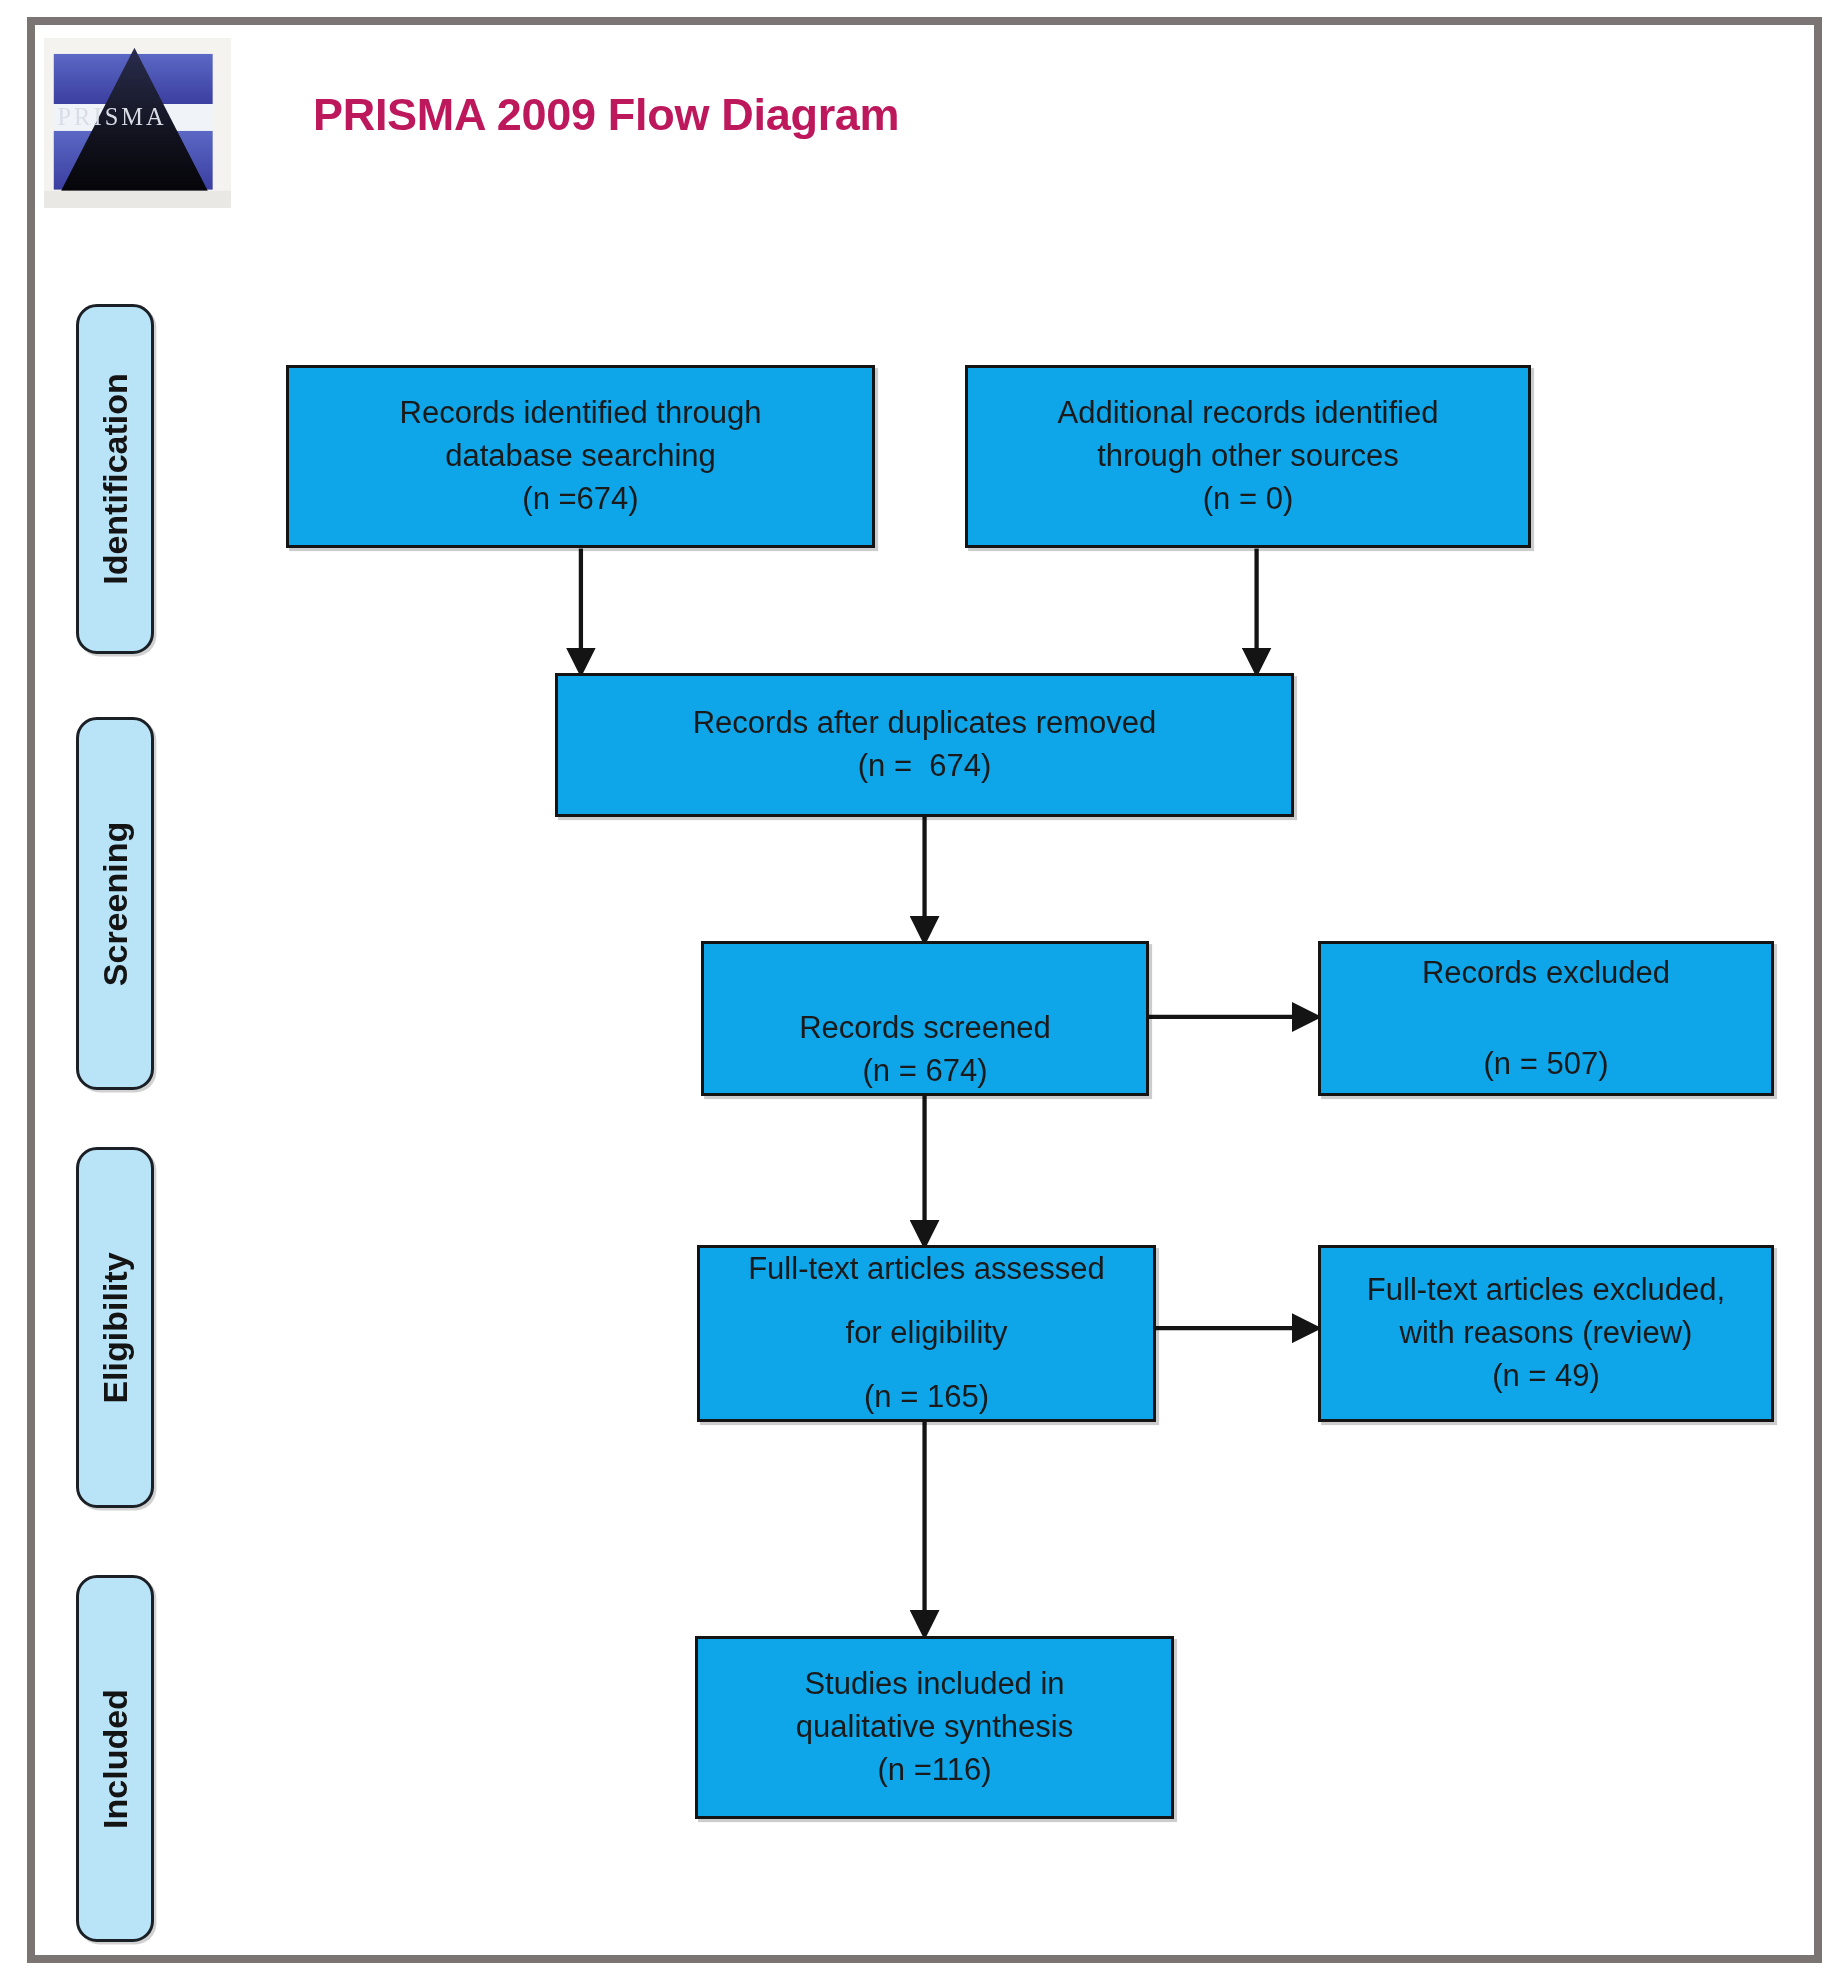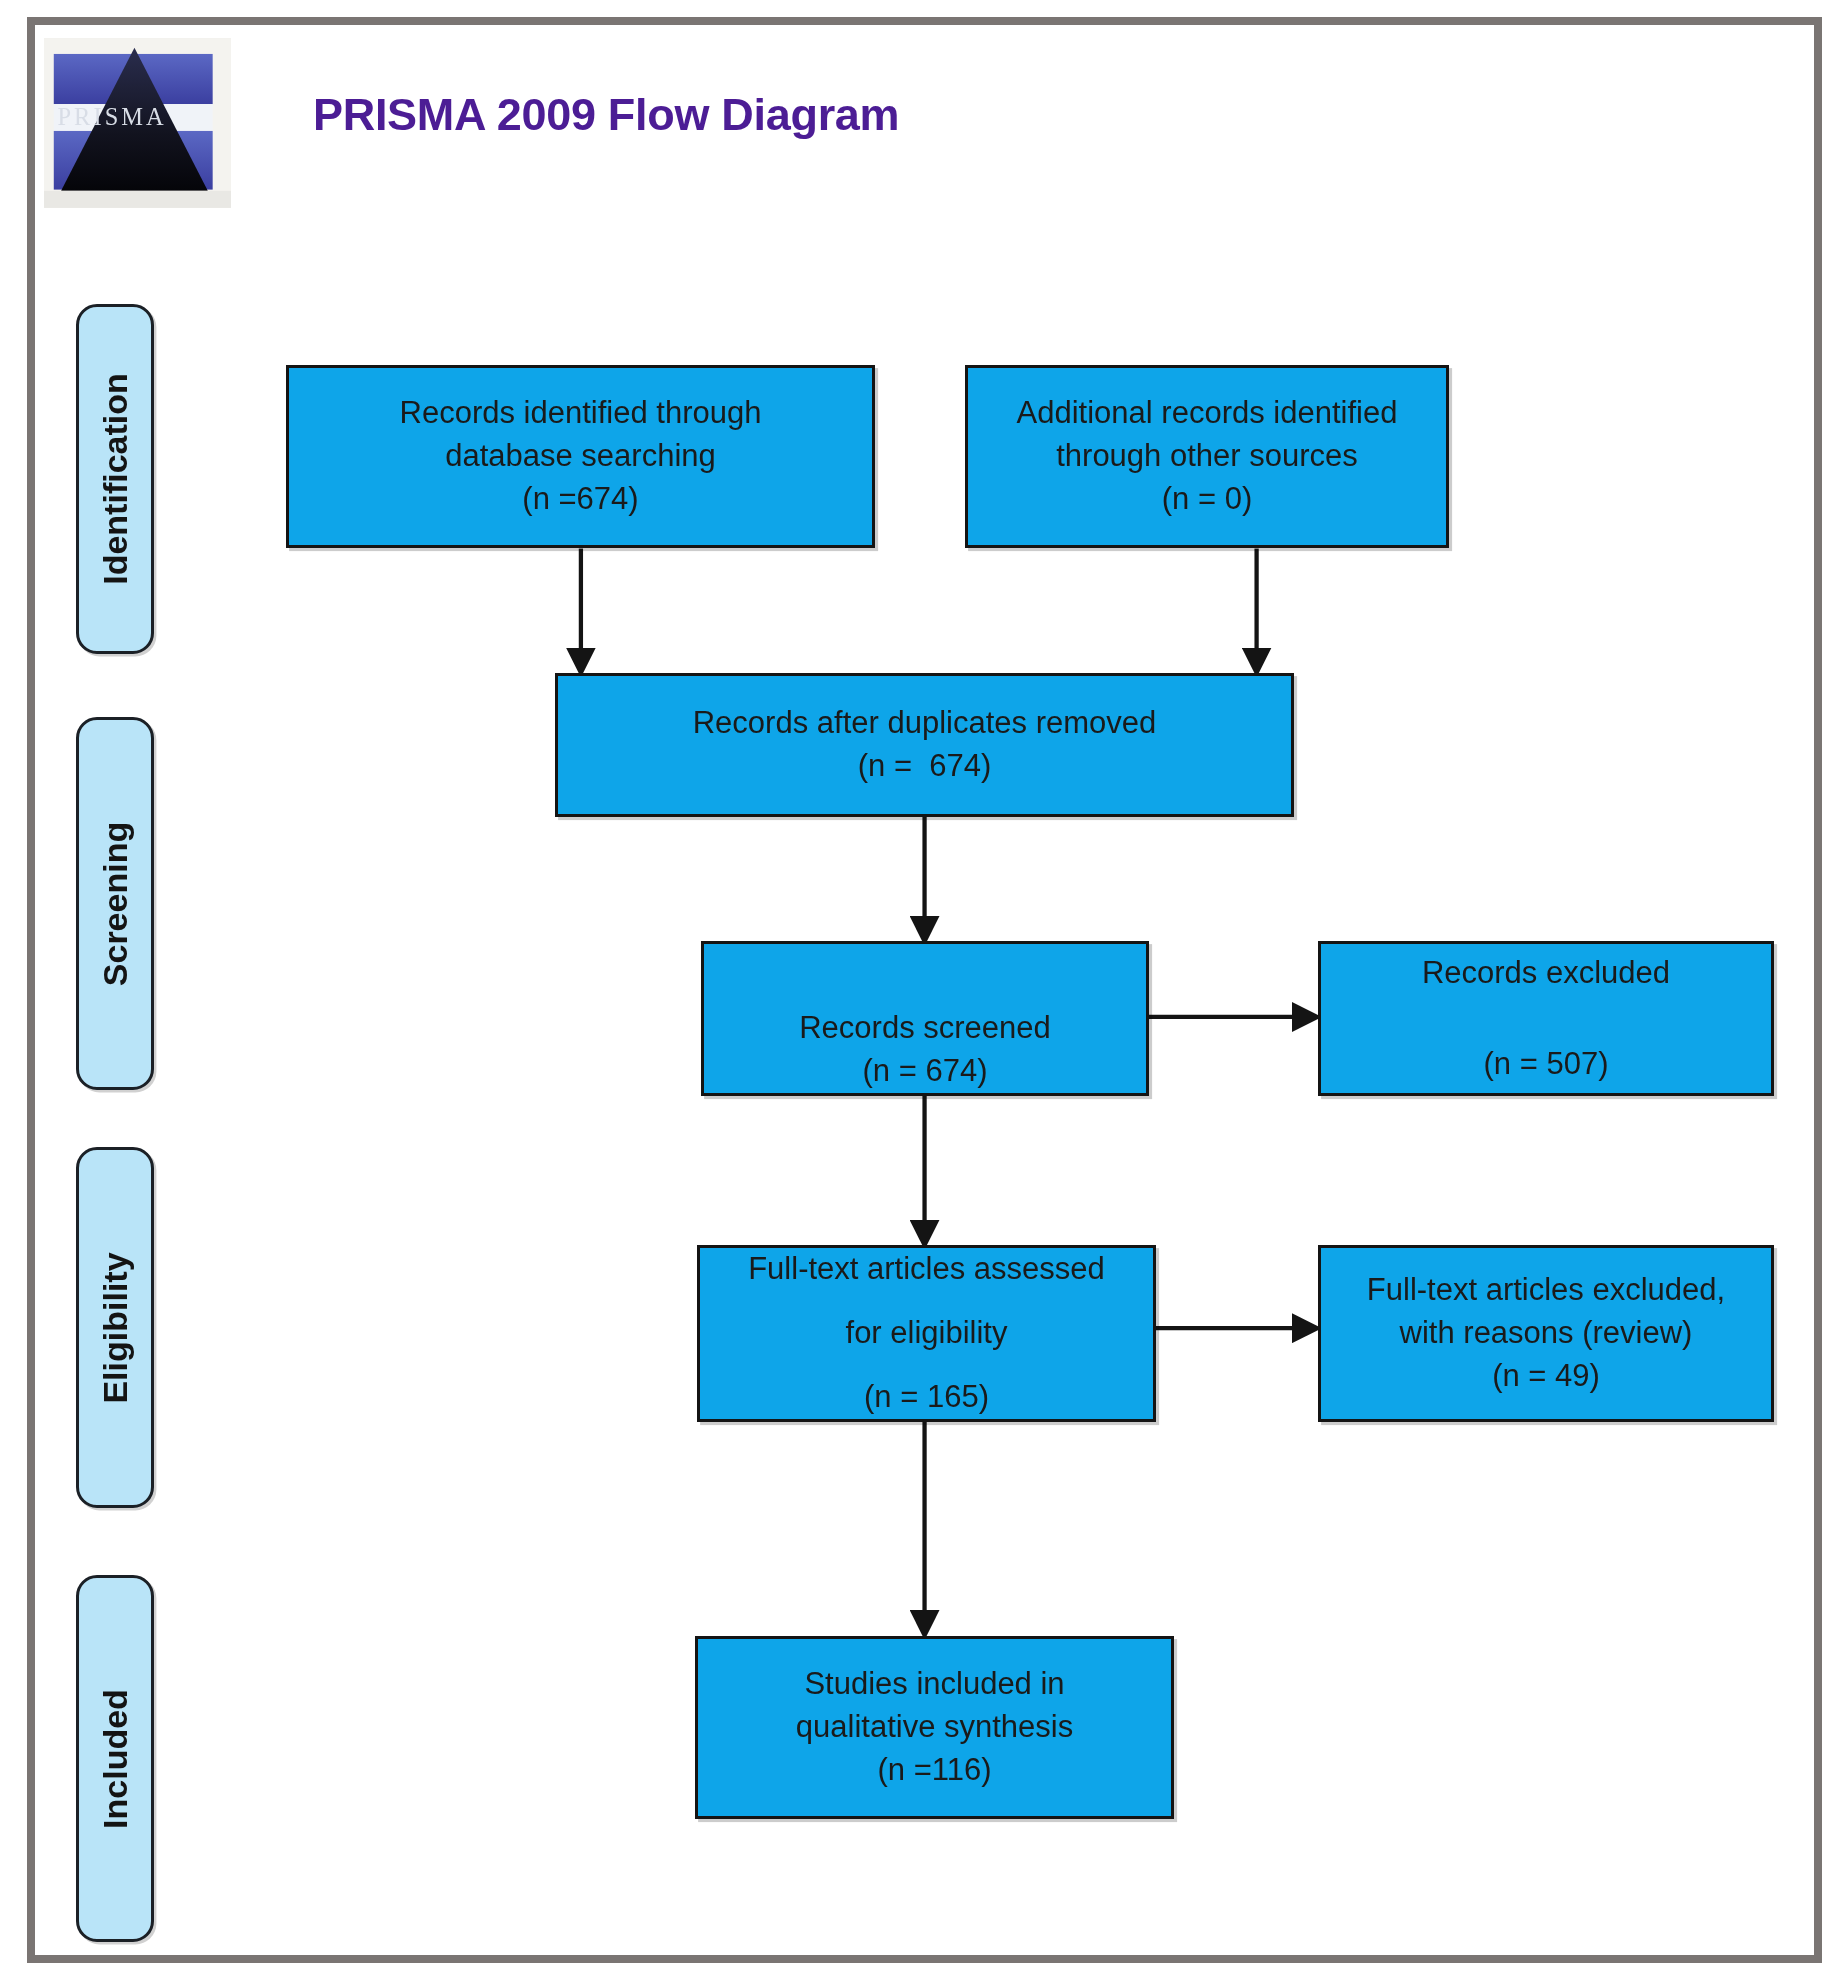"PRISMA 2009 Flow Diagram" .diagram-title { color: #4c1d95 -> #be185d }
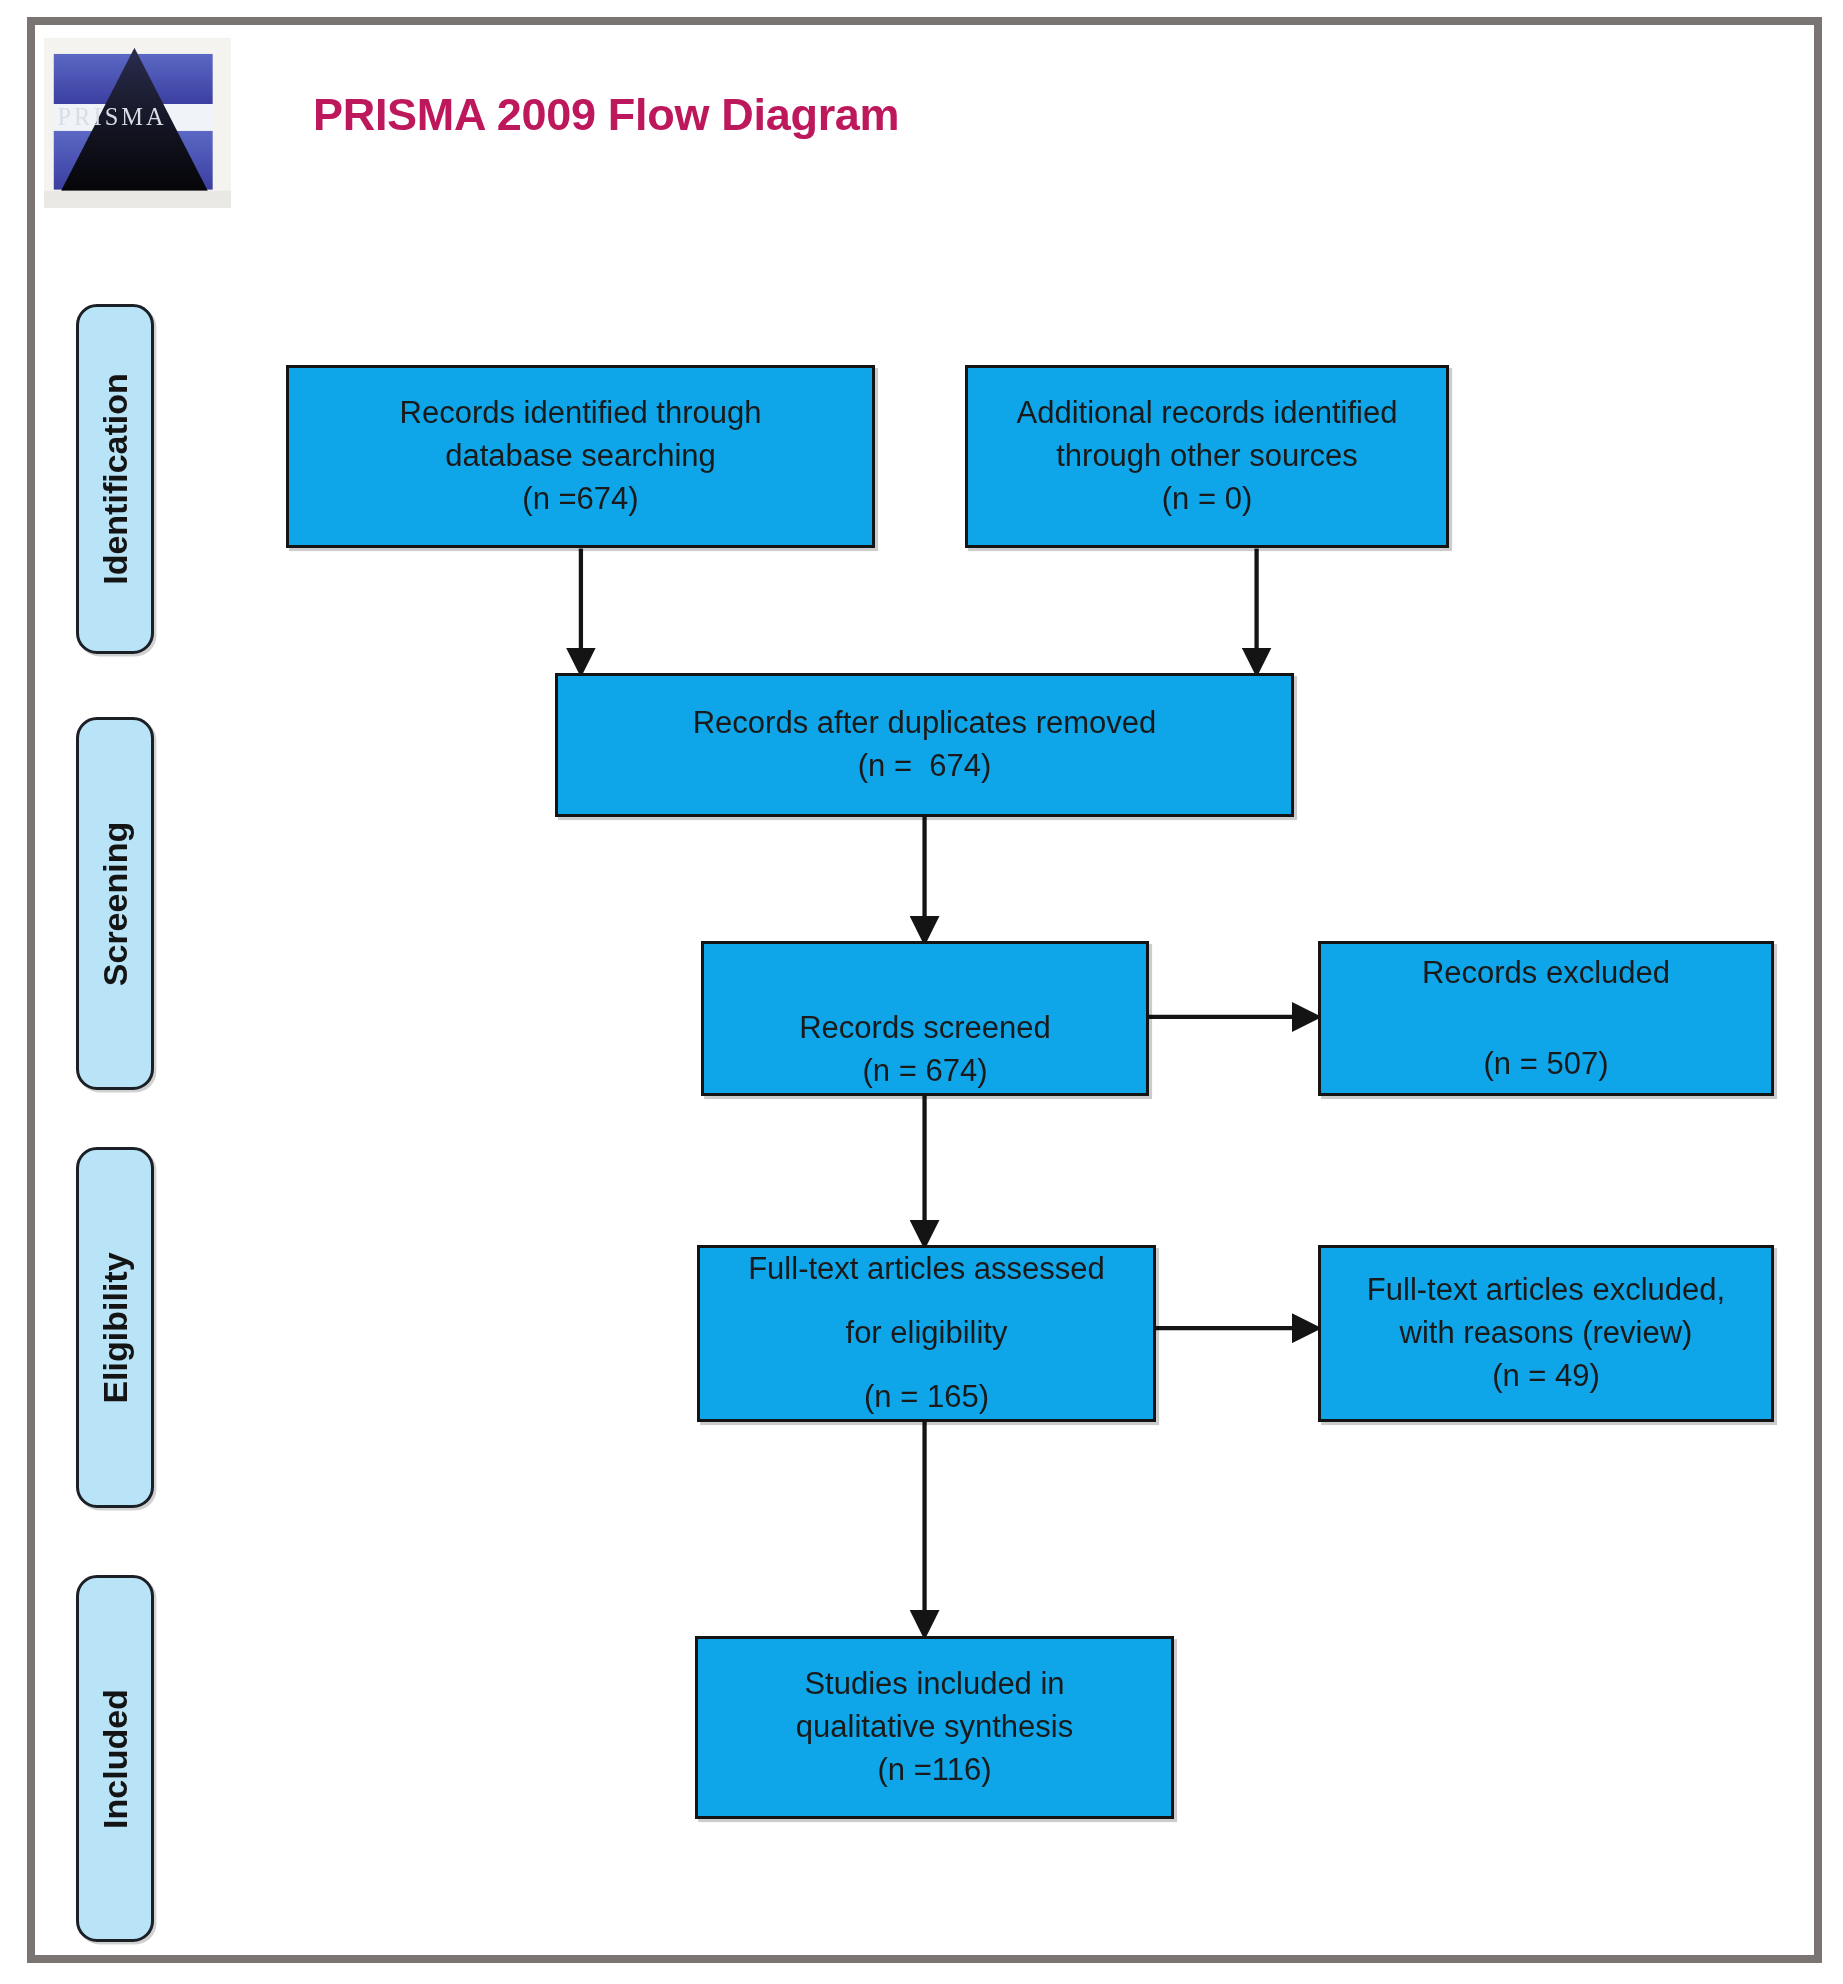"Additional records identified" div.flow-box { width: 484px -> 566px }
